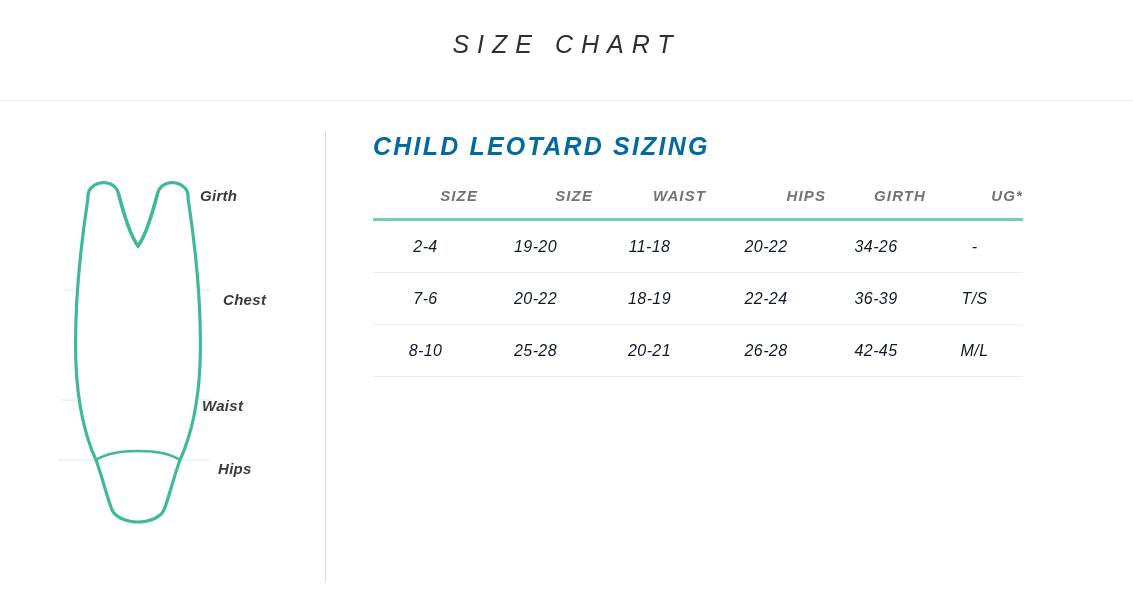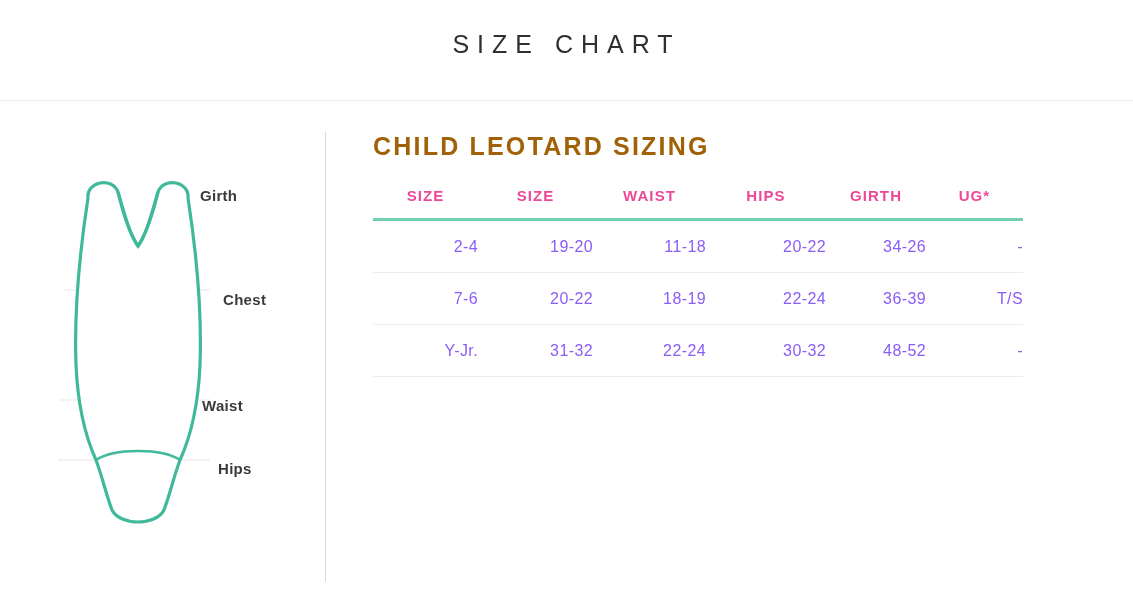"SIZE CHART" .page { font-style: none -> italic }
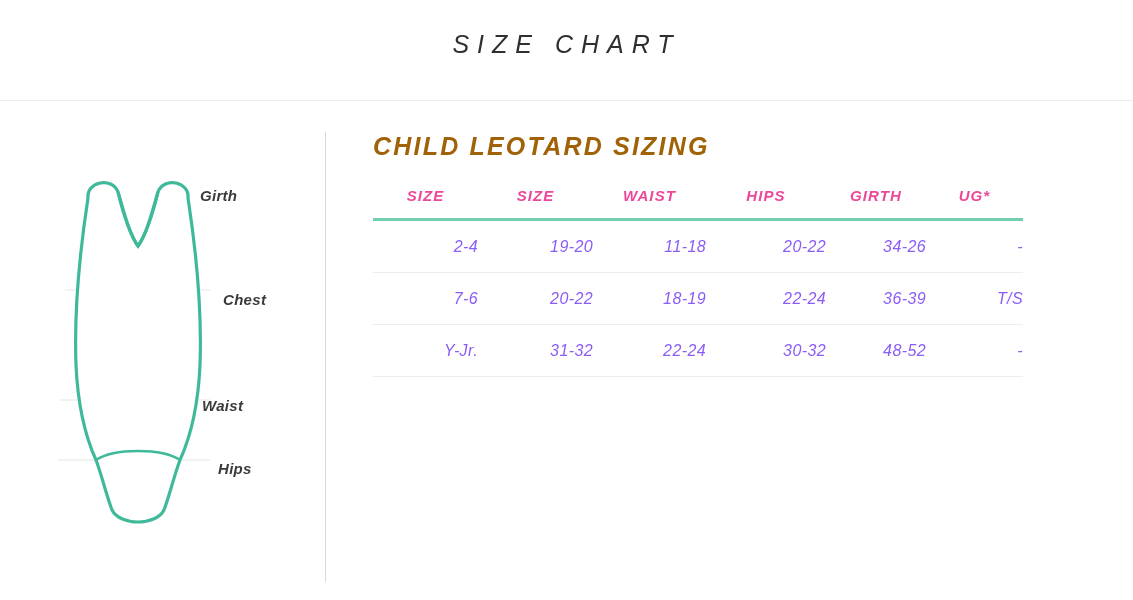"CHILD LEOTARD SIZING" .table-heading { color: #a16207 -> #0369a1 }
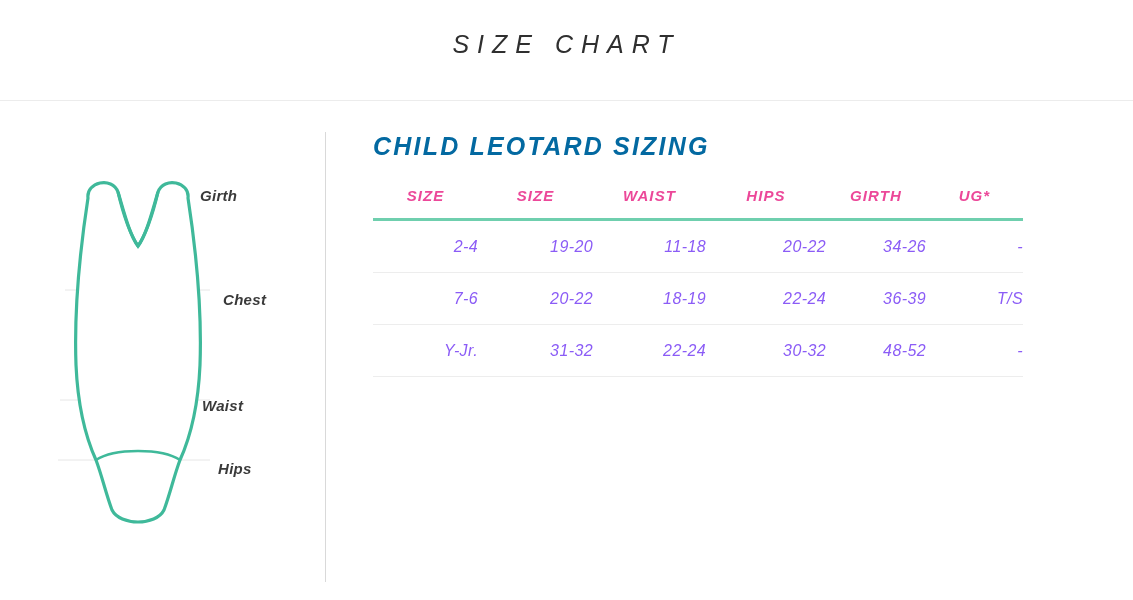"SIZE" table.size-table th { color: #ec4899 -> #737373; text-align: center -> right }
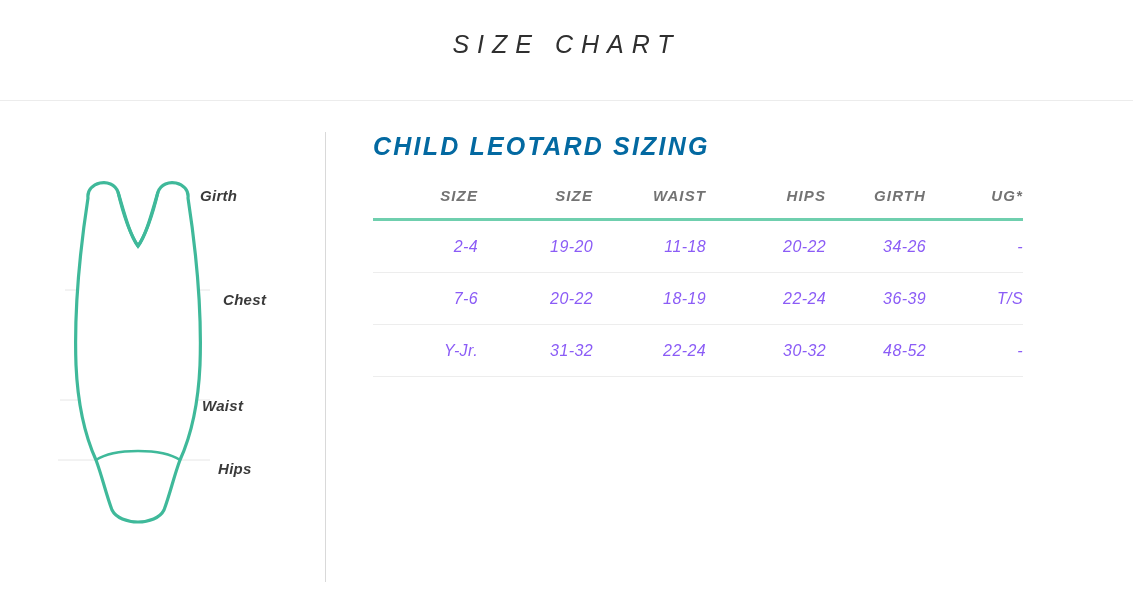"2-4" table.size-table td { color: #8b5cf6 -> #0f172a; text-align: right -> center }
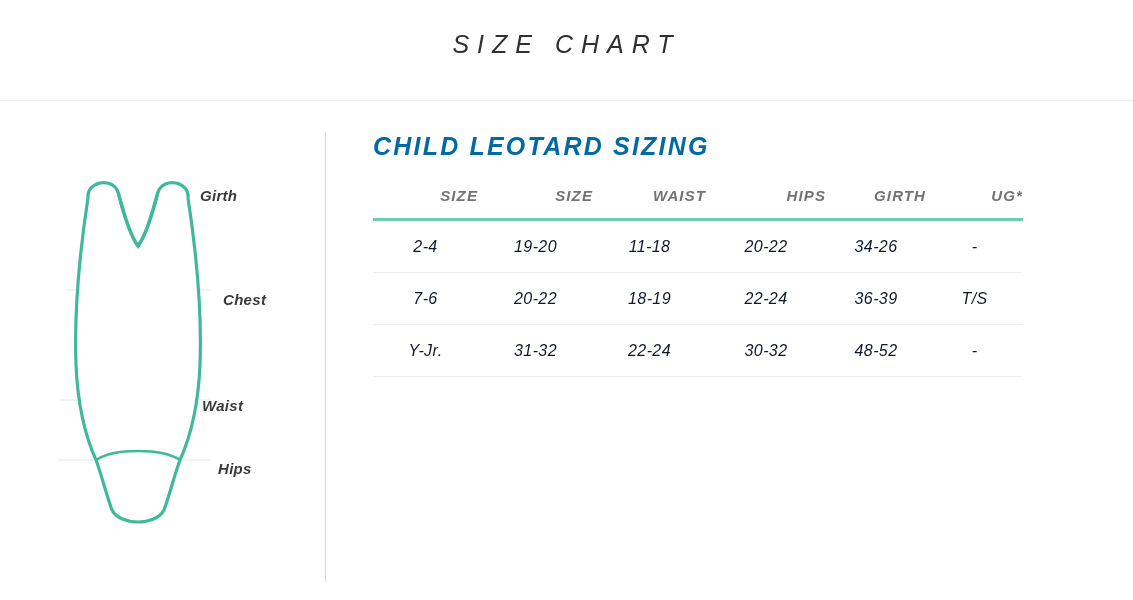"8-10" tr { html: none -> <tr> <td>8-10</td> <td>25-28</td> <td>20-21</td> <td>26-28</td> <td>42-45</td> <td>M/L</td> </tr> }
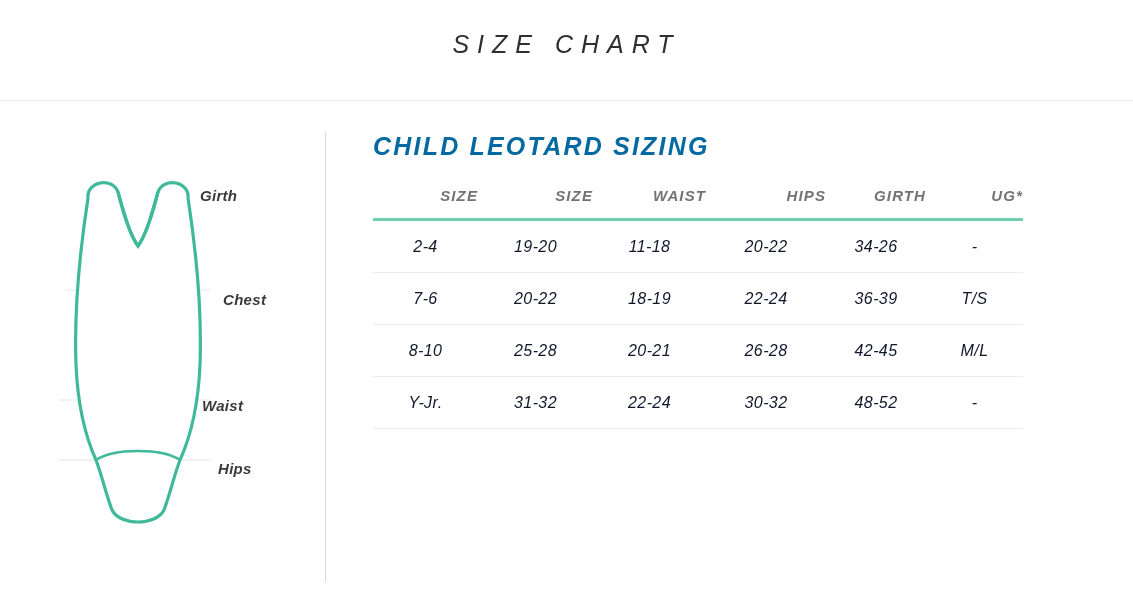"Y-Jr." tr { html: <tr> <td>Y-Jr.</td> <td>31-32</td> <td>22-24</td> <td>30-32</td> <td>48-52</td> <td>-</td> </tr> -> none }
